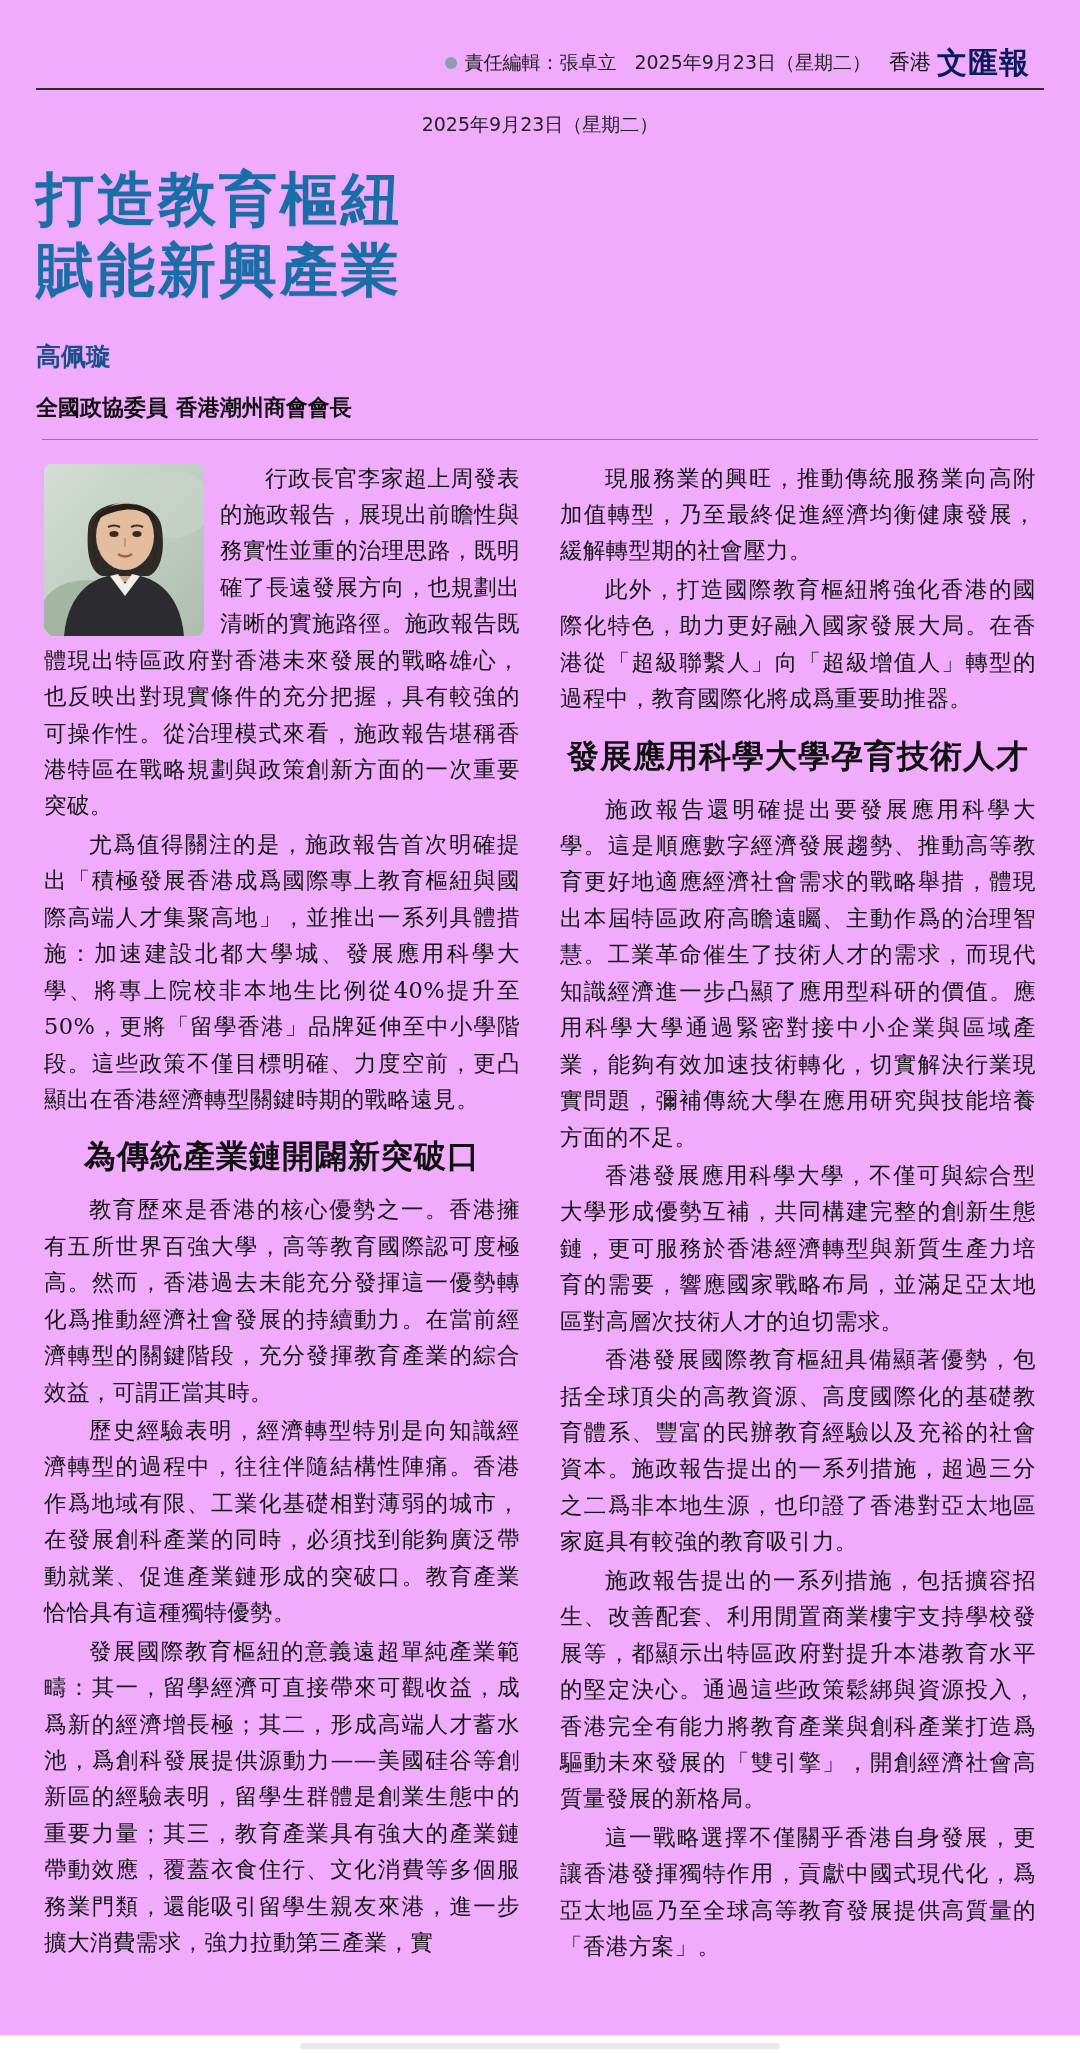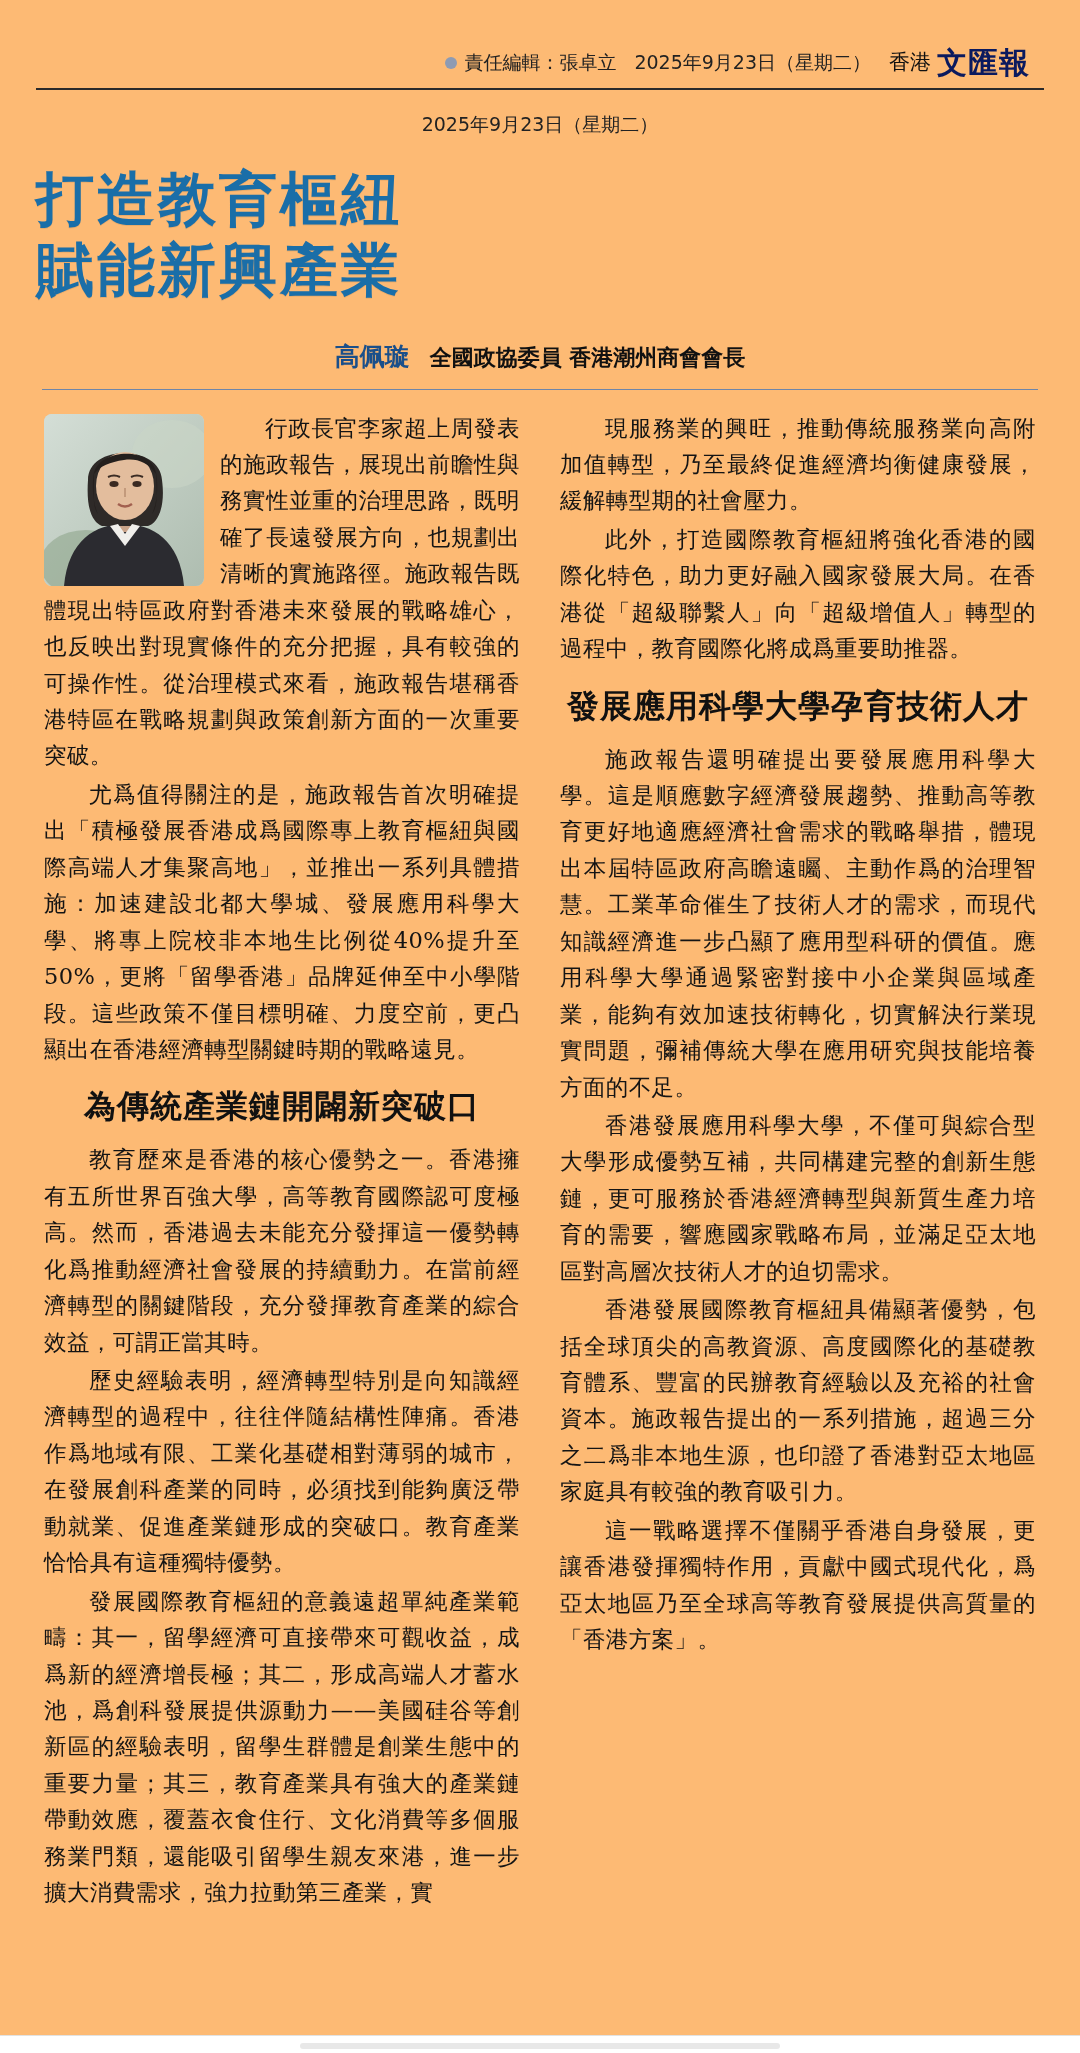"責任編輯：張卓立" .page { background: #fdba74 -> #f0abfc }
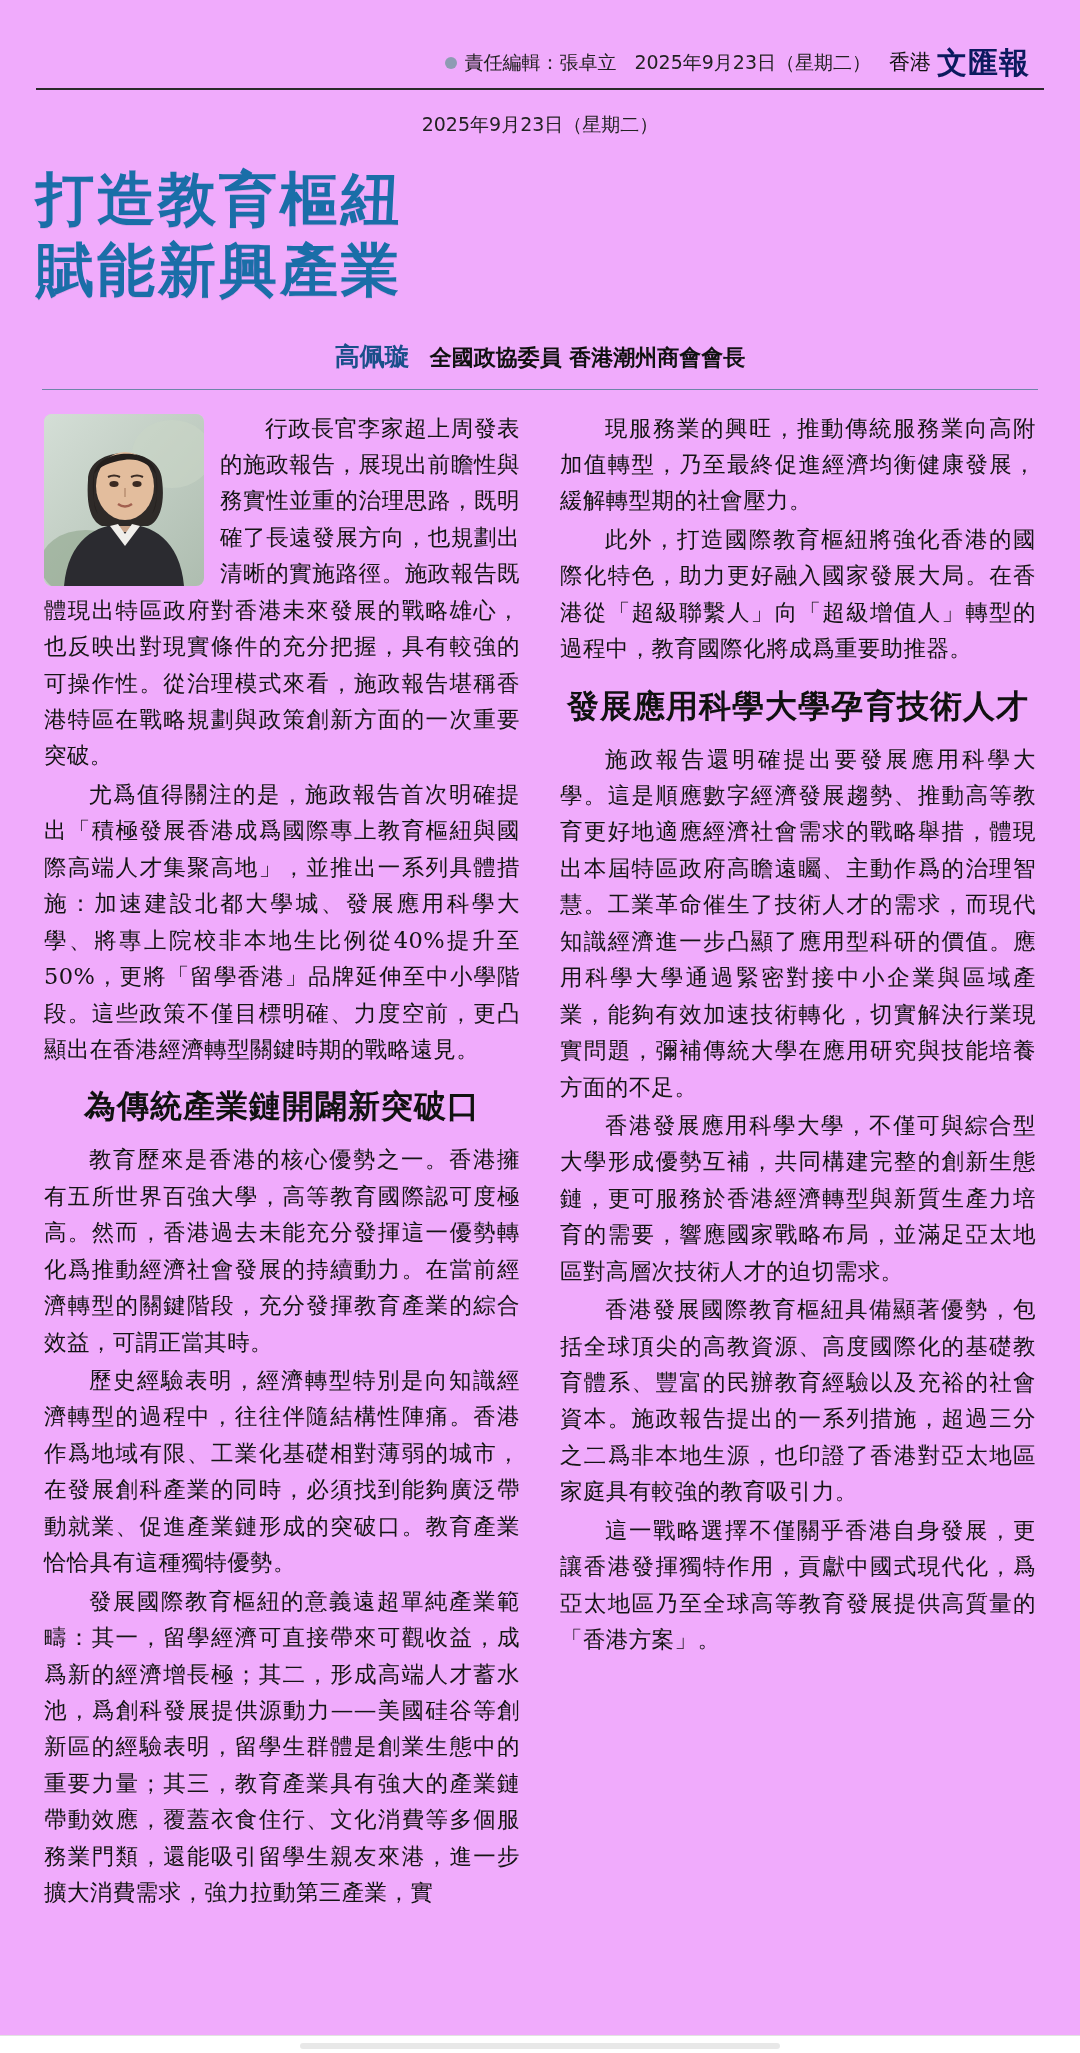"高佩璇" .byline { flex-direction: none -> column }
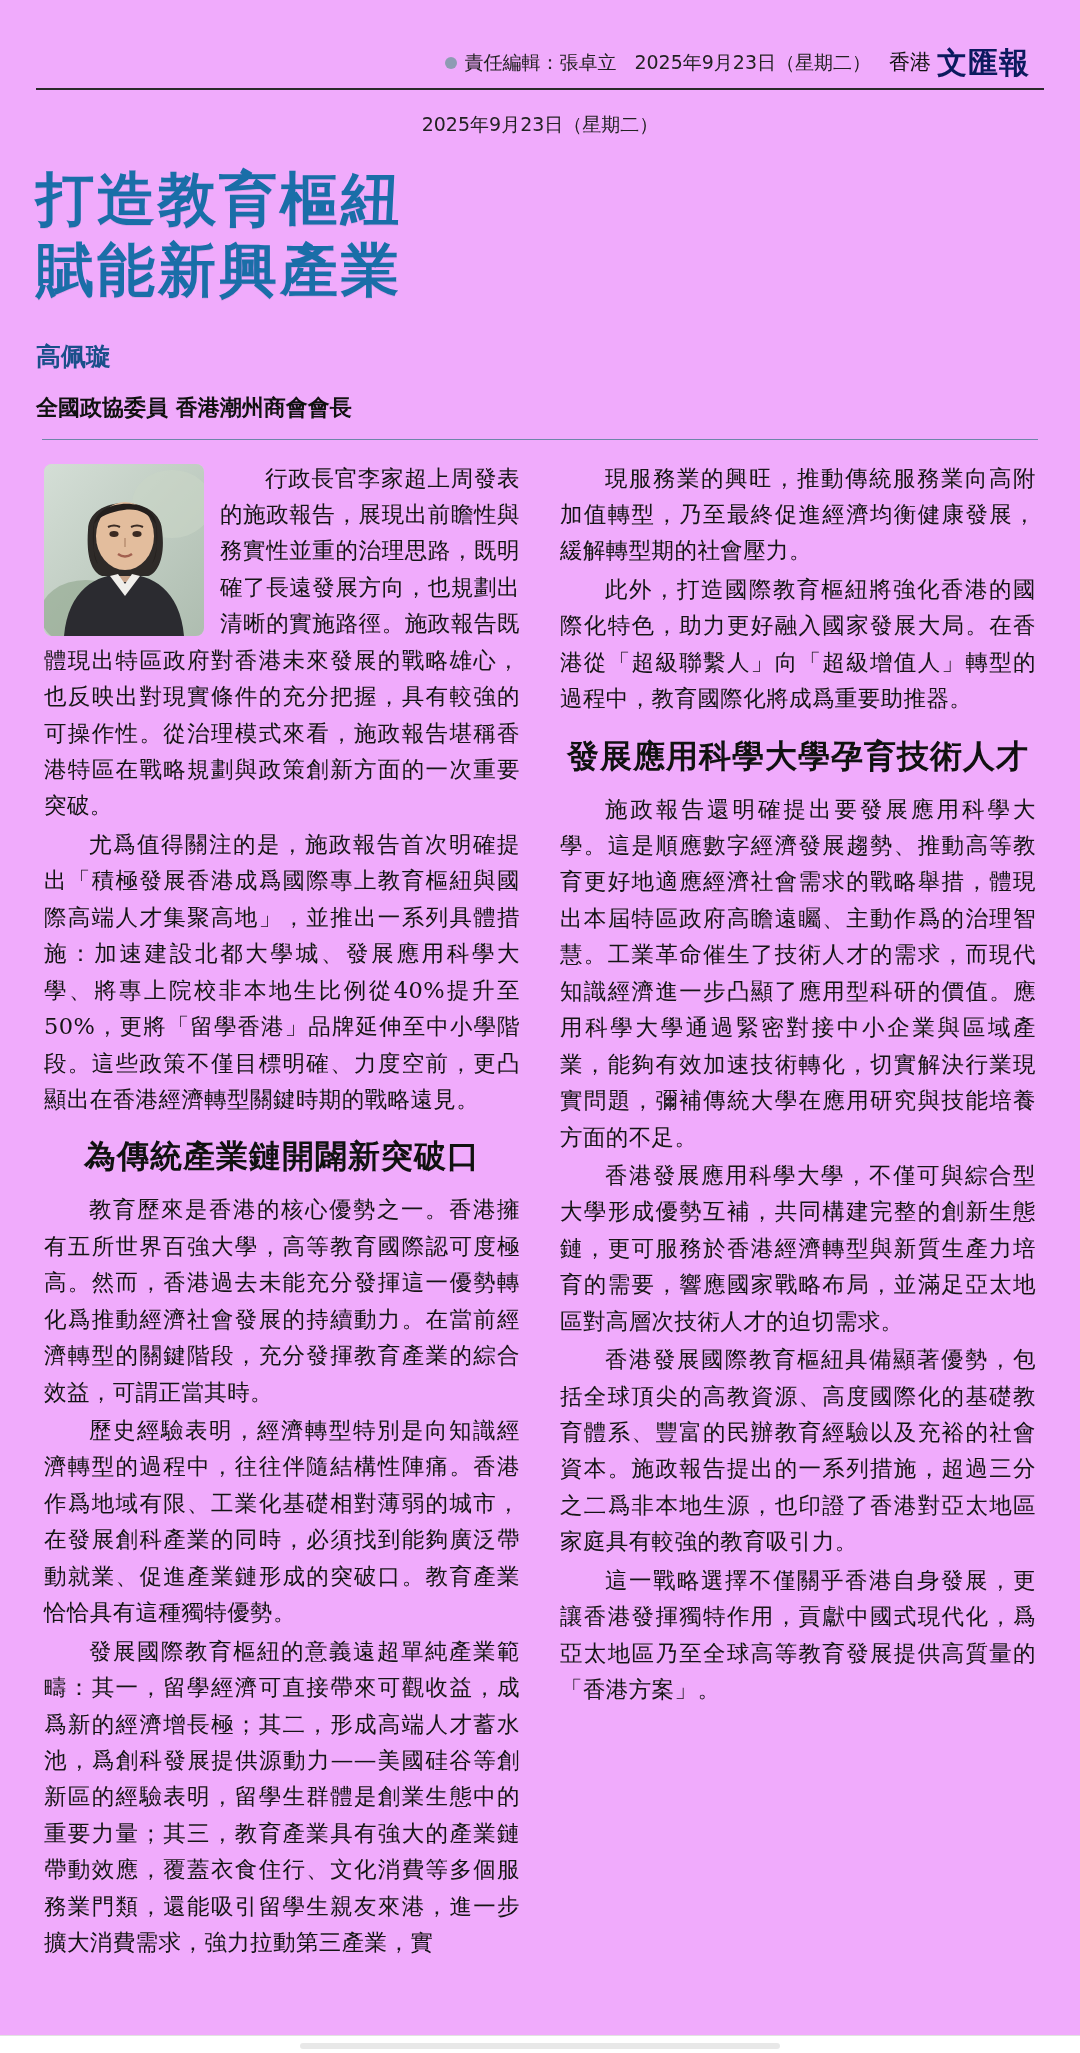"施政報告提出的一系列措施，包括擴容招生、改善配套、利用閒置商業樓宇支持學校發展等" p.body { html: none -> <p>施政報告提出的一系列措施，包括擴容招生、改善配套、利用閒置商業樓宇支持學校發展等，都顯示出特區政府對提升本港教育水平的堅定決心。通過這些政策鬆綁與資源投入，香港完全有能力將教育產業與創科產業打造爲驅動未來發展的「雙引擎」，開創經濟社會高質量發展的新格局。</p> }
